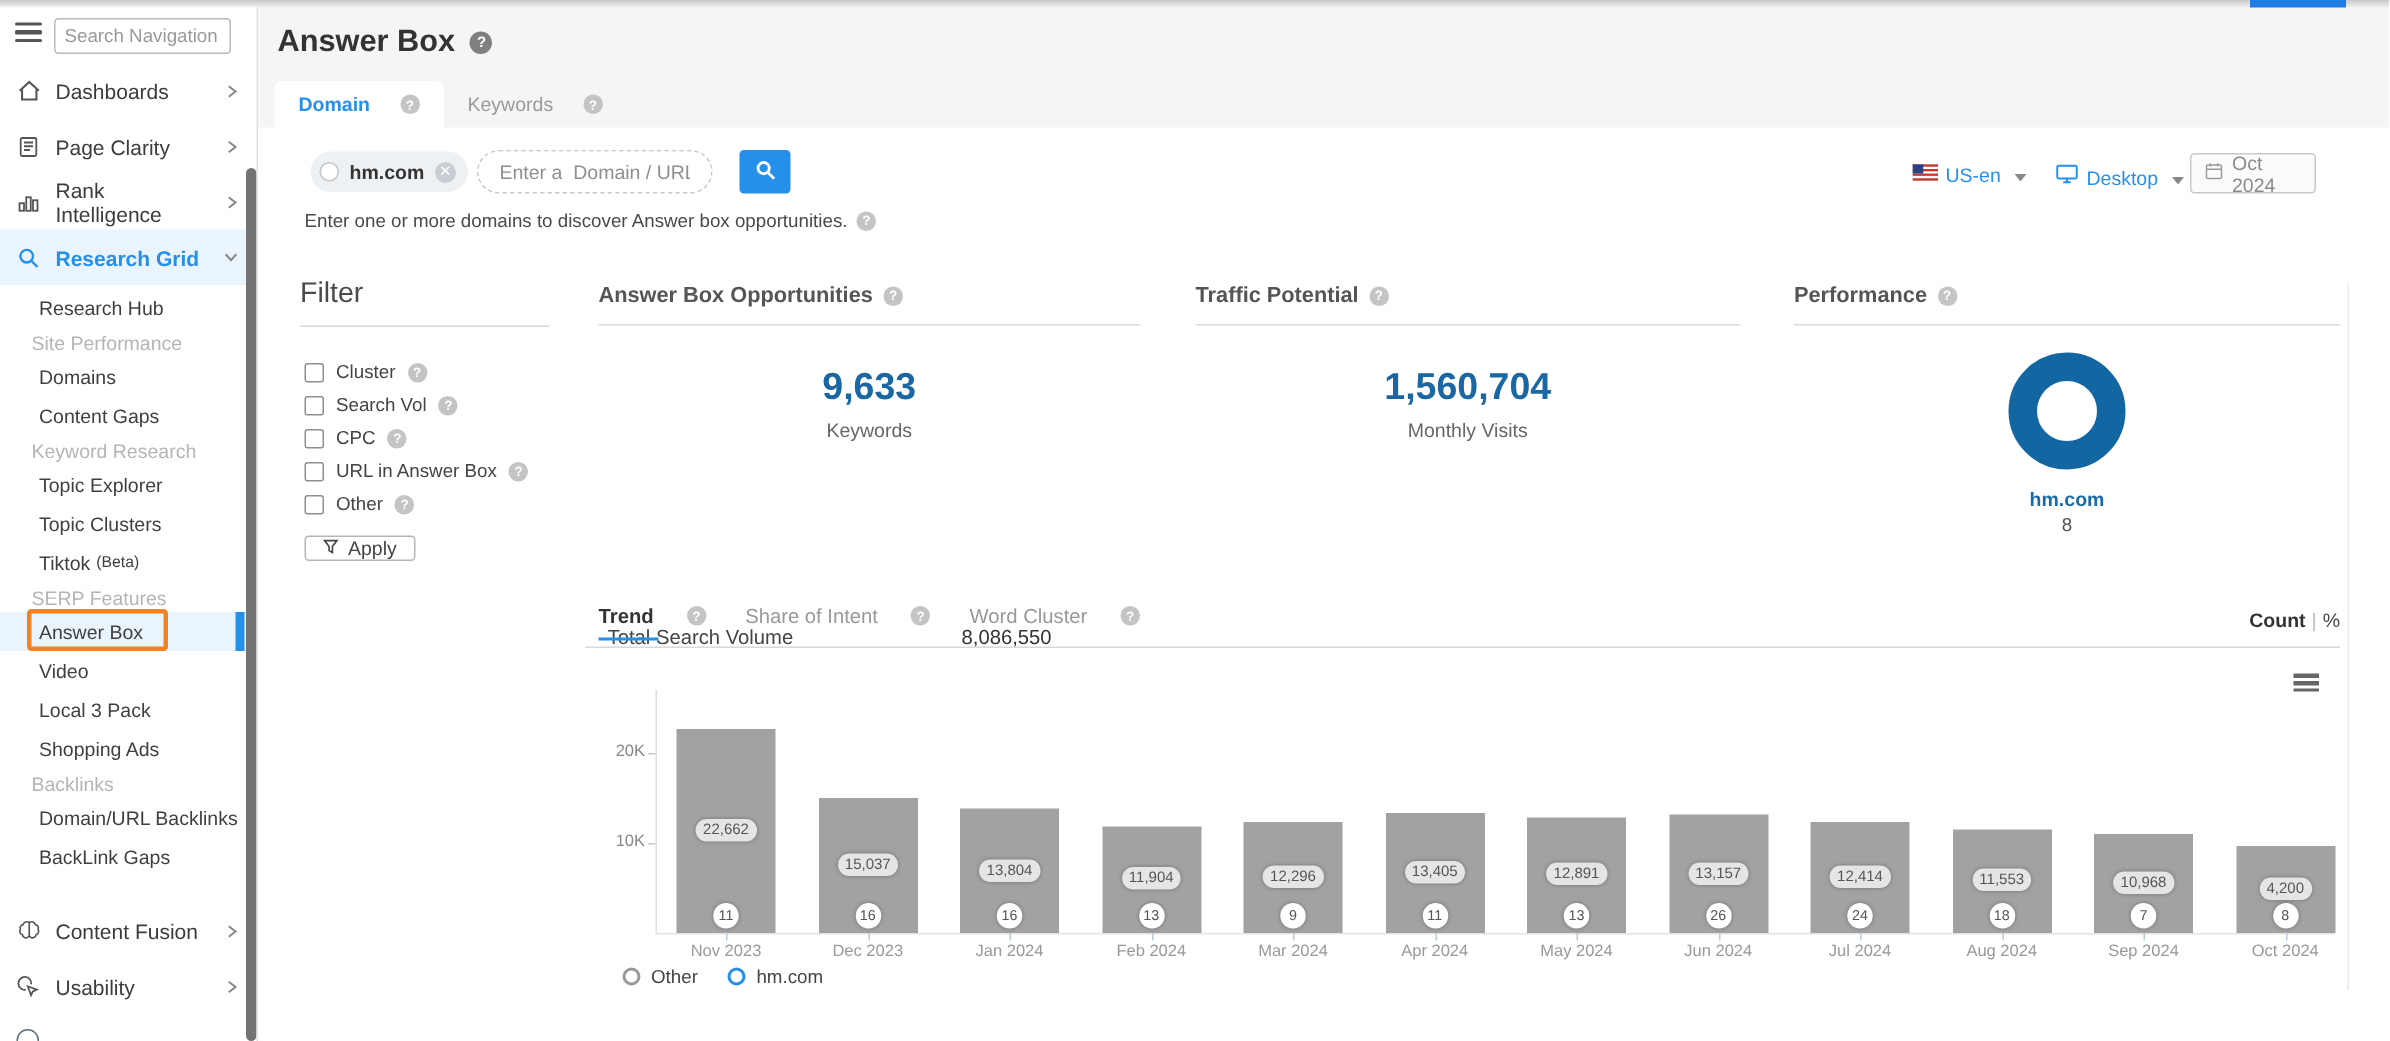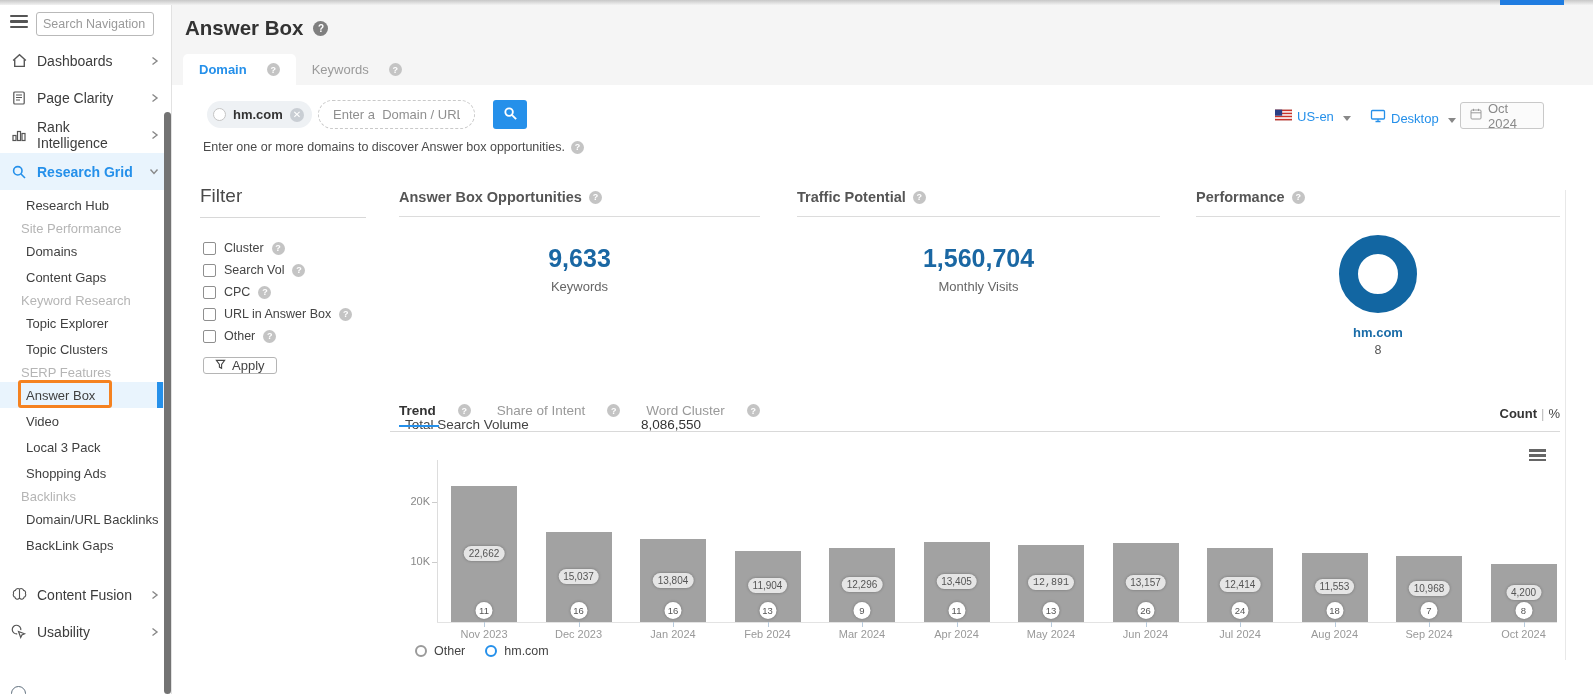"Tiktok" div.sub-item { html: none -> <div> <span>Tiktok</span> <span>(Beta)</span> </div> }
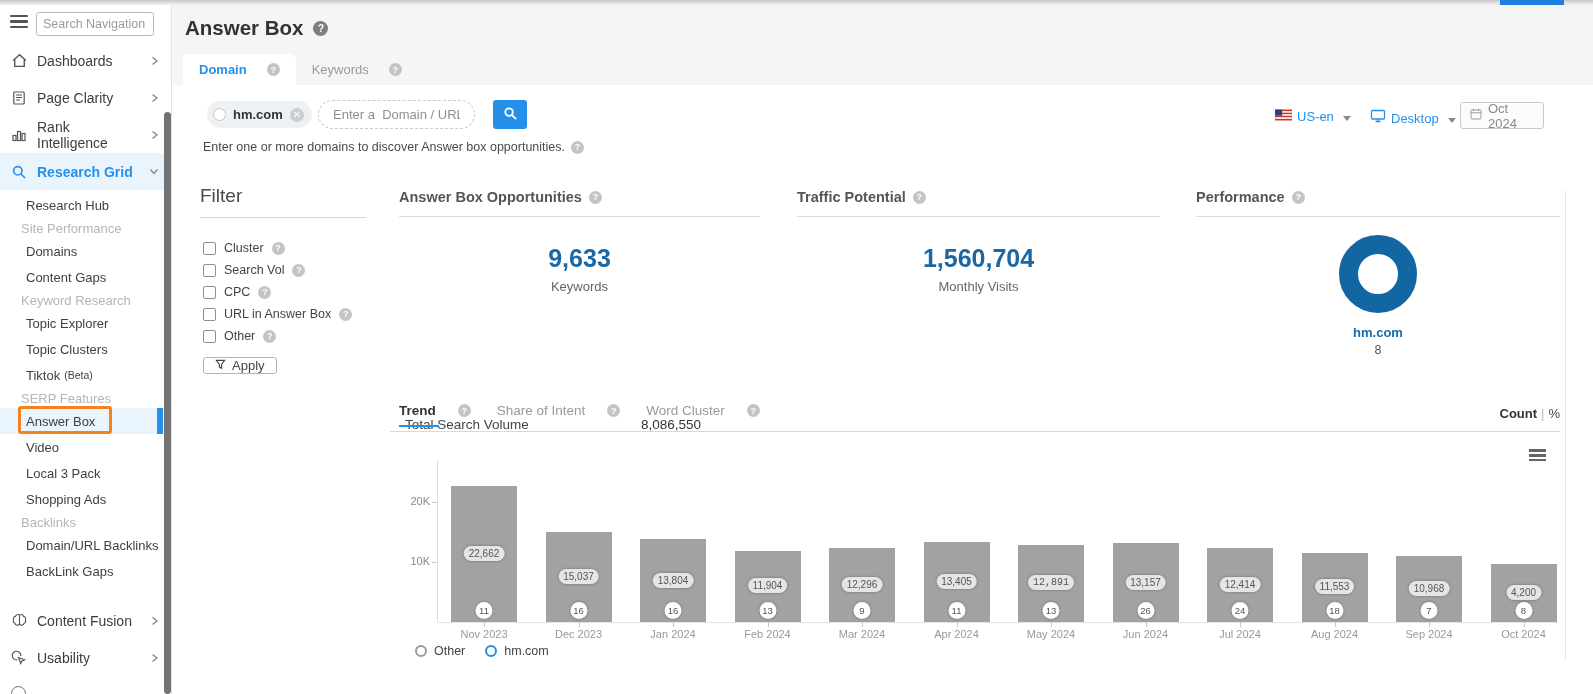"12,891" div.bar-pill { font-family: Liberation Mono, monospace -> none }
